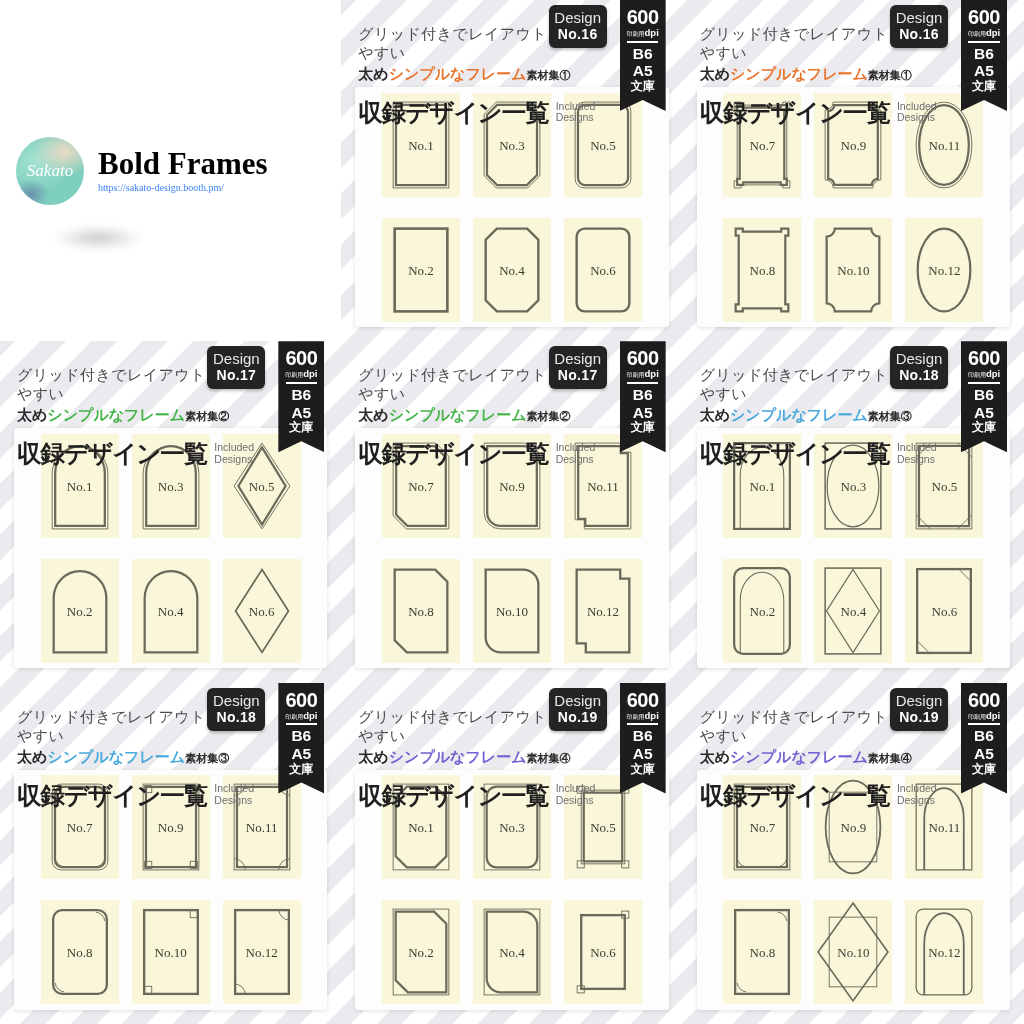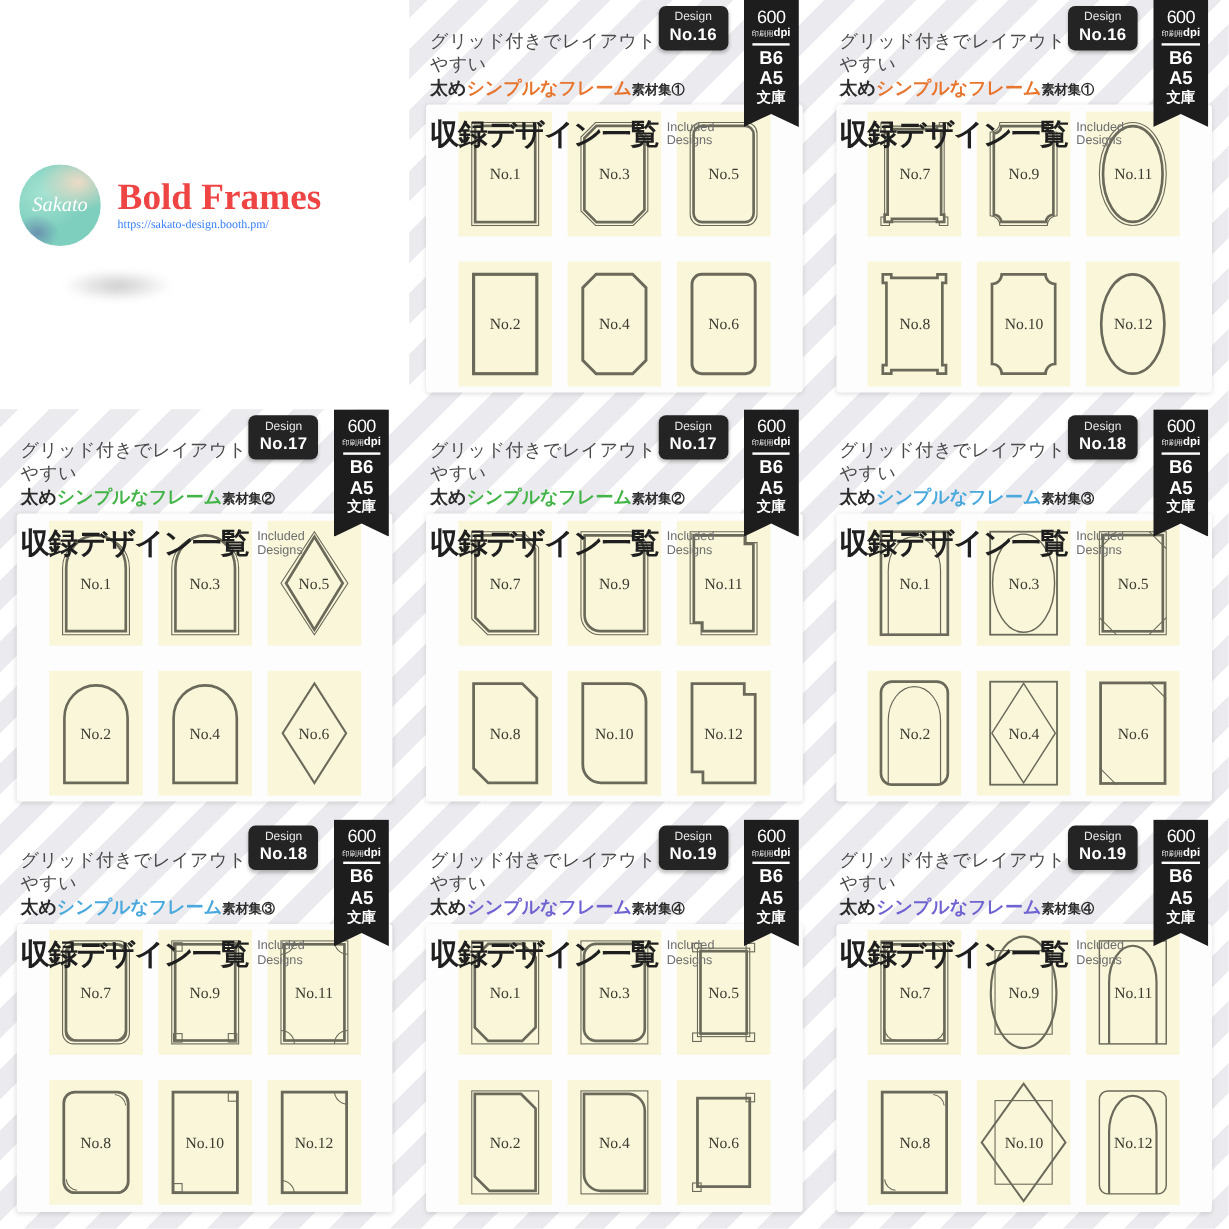"Design" .badge-top { font-size: 10px -> 15px }
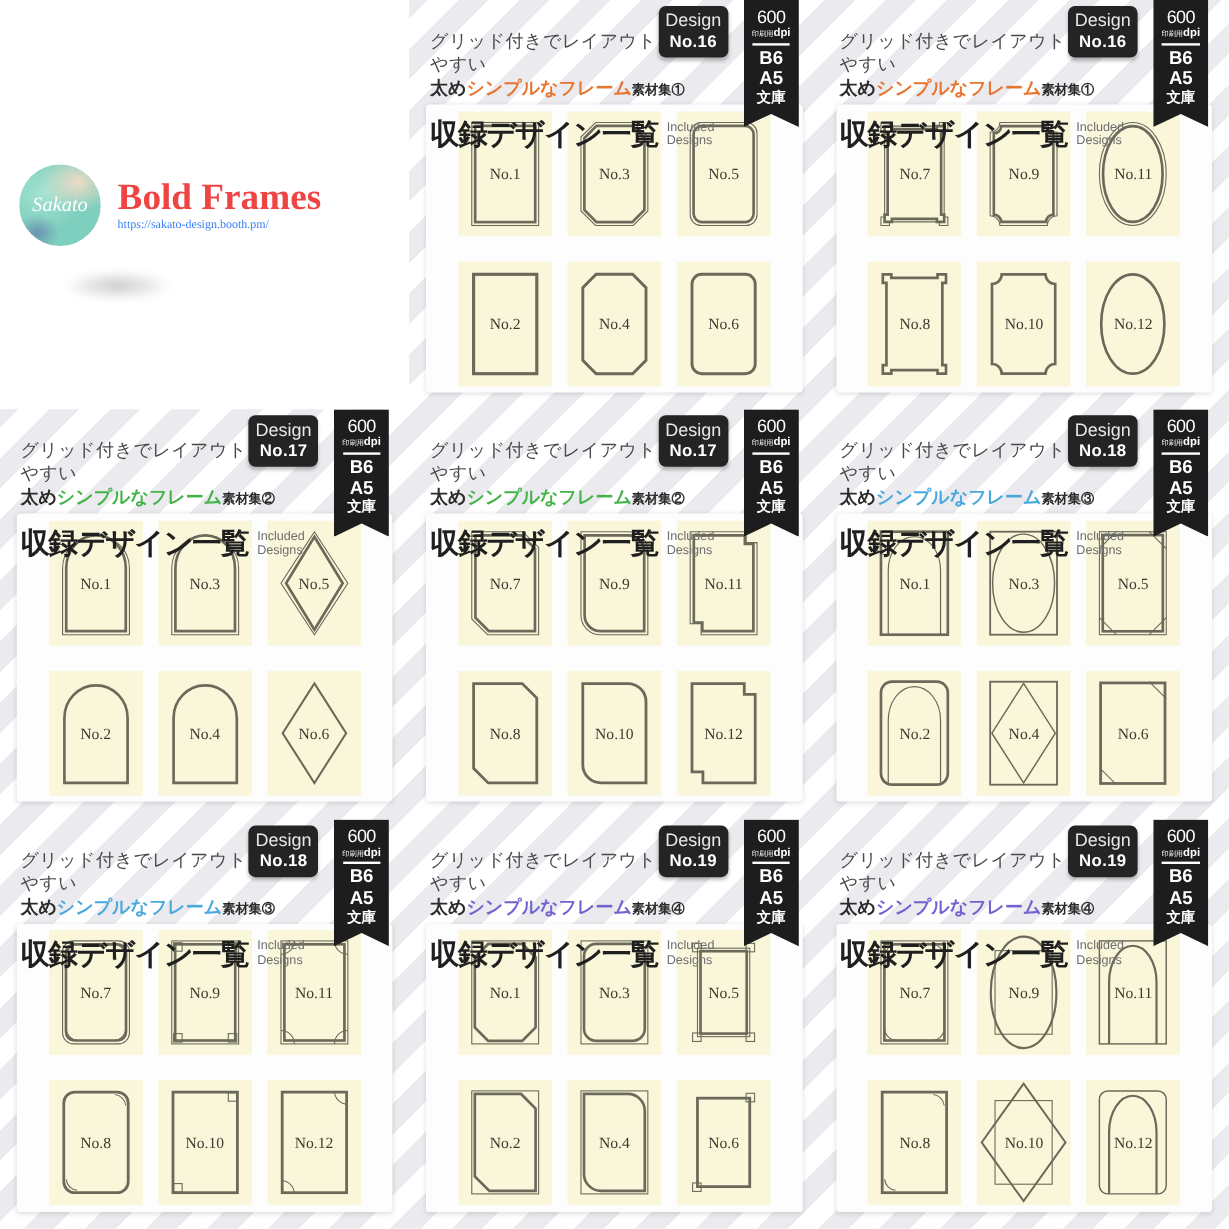"600" .rb-600 { font-size: 15px -> 20px; font-weight: normal -> bold }
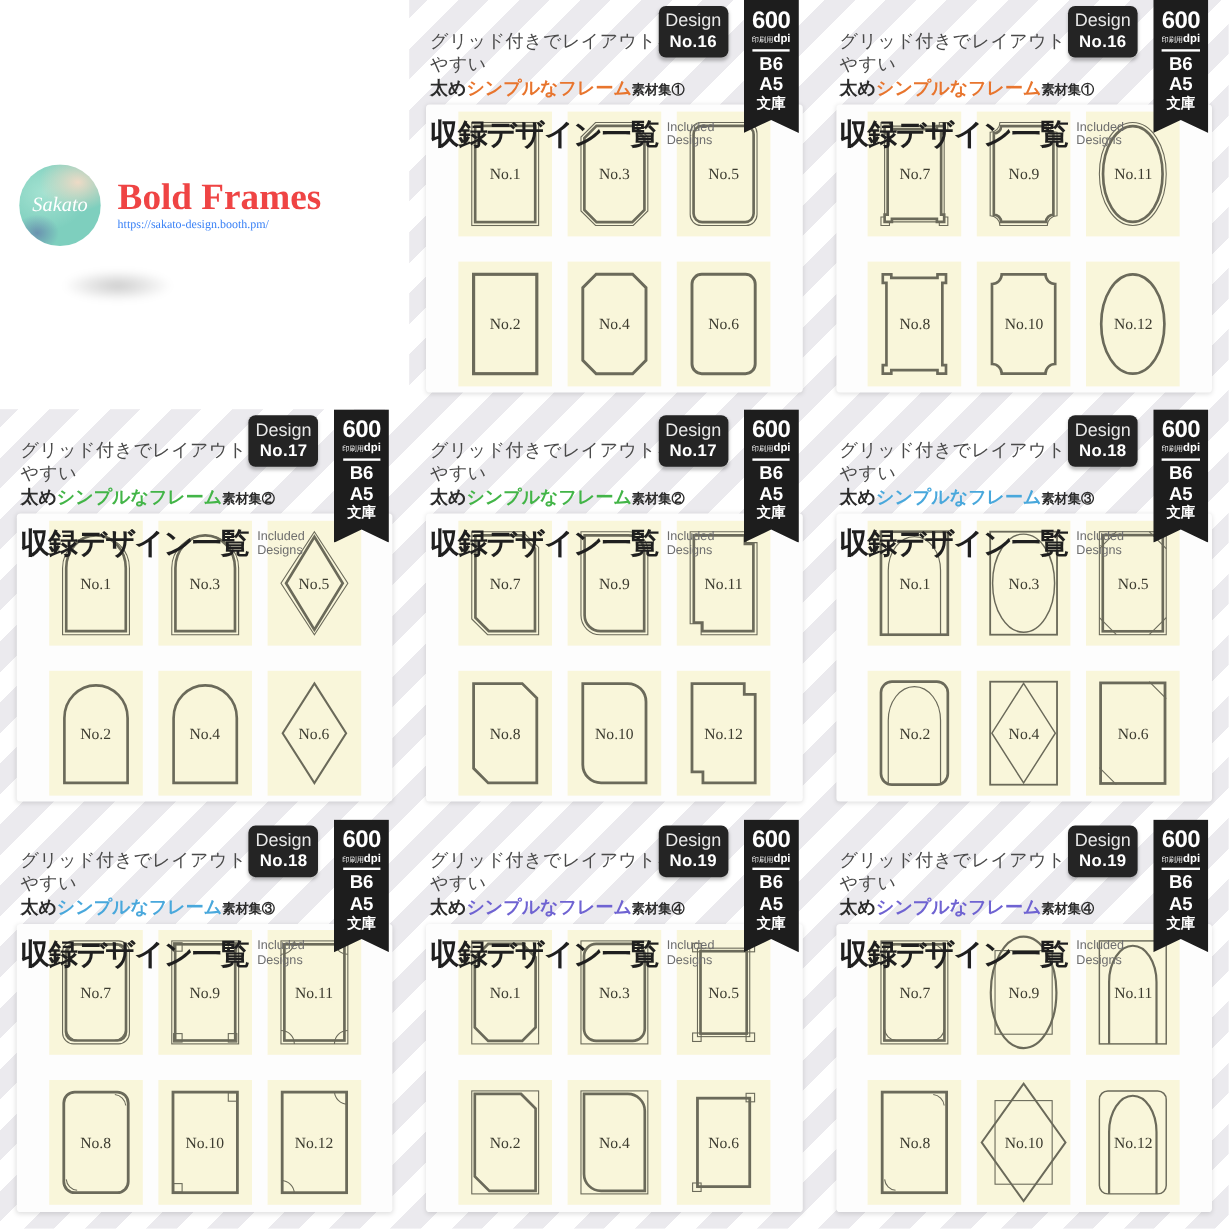"Bold Frames" .brand-title { color: #ef4444 -> #000000 }
